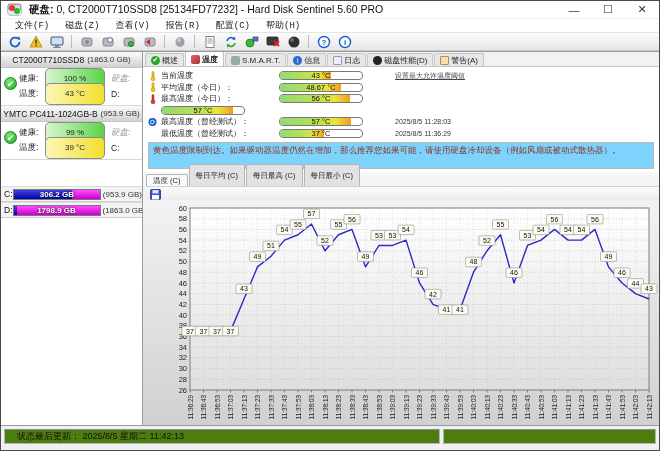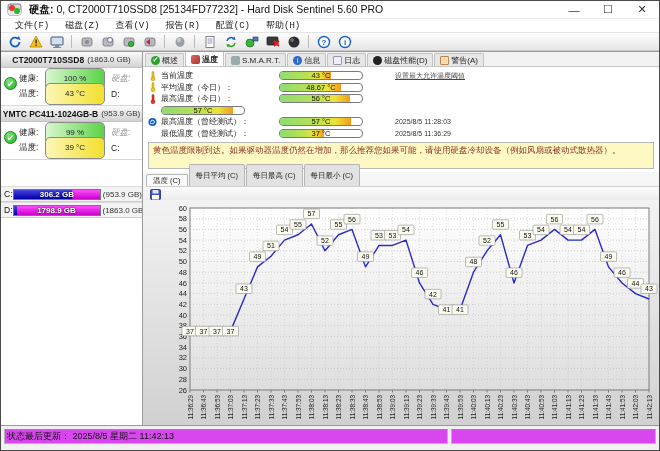"CT2000T710SSD8" .dname { font-weight: bold -> normal }
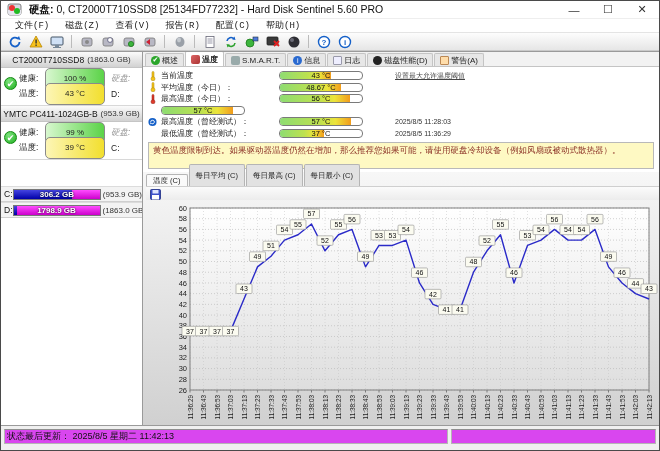"黄色温度限制到达。如果驱动器温度仍然在增加，那么推荐您如果可能，请使用硬盘冷却设" .warning-box { background: #fef9c3 -> #7dd3fc }
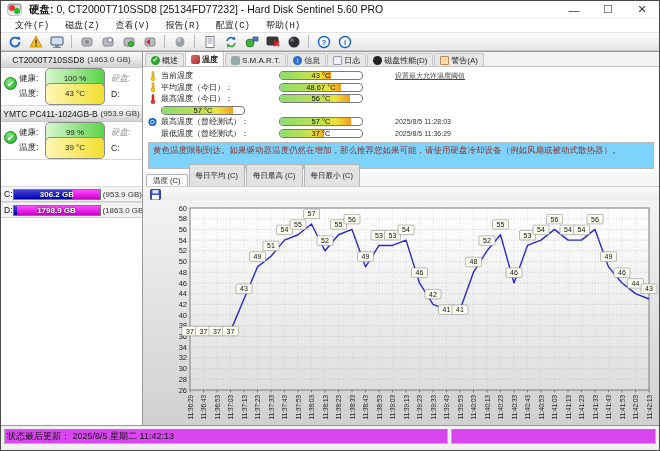"状态最后更新：" .spanel { background: #d946ef -> #4d7c0f; padding: 0 2px -> 0 12px }
